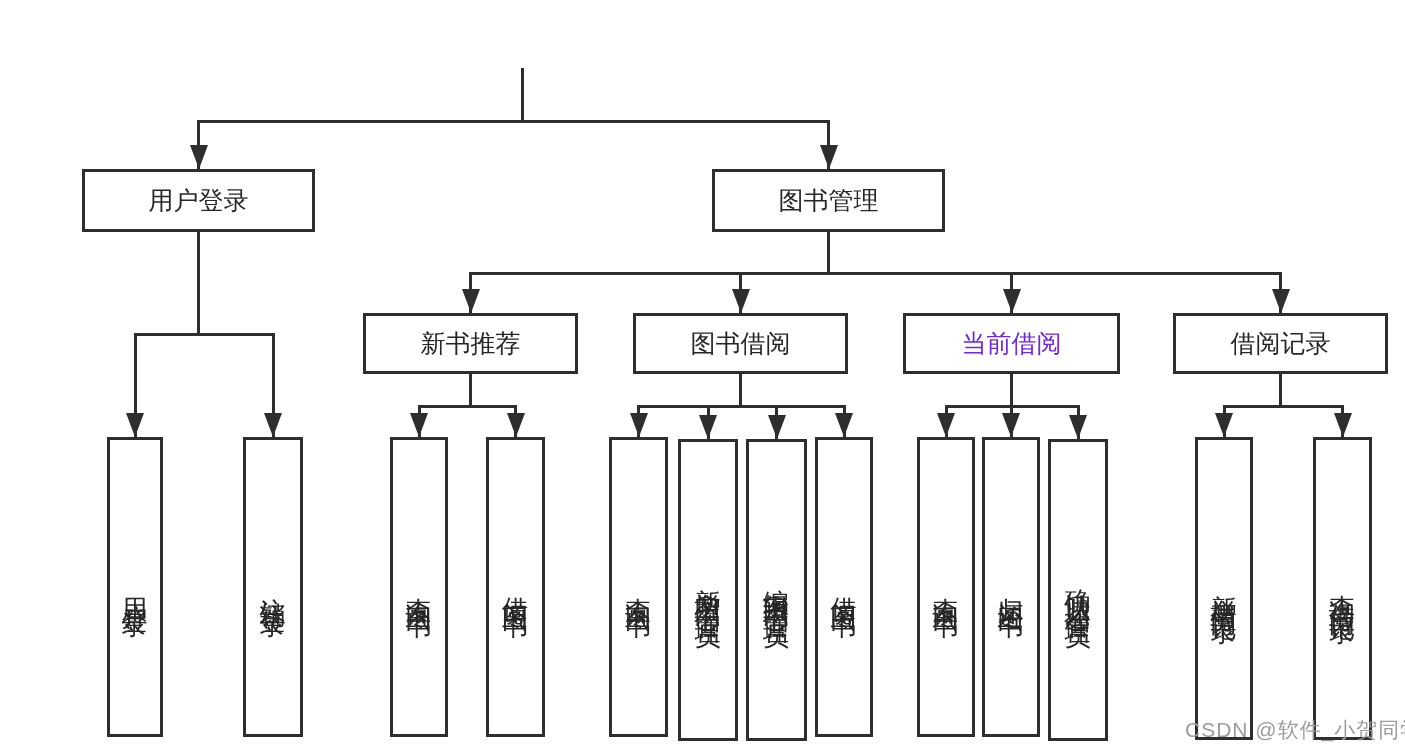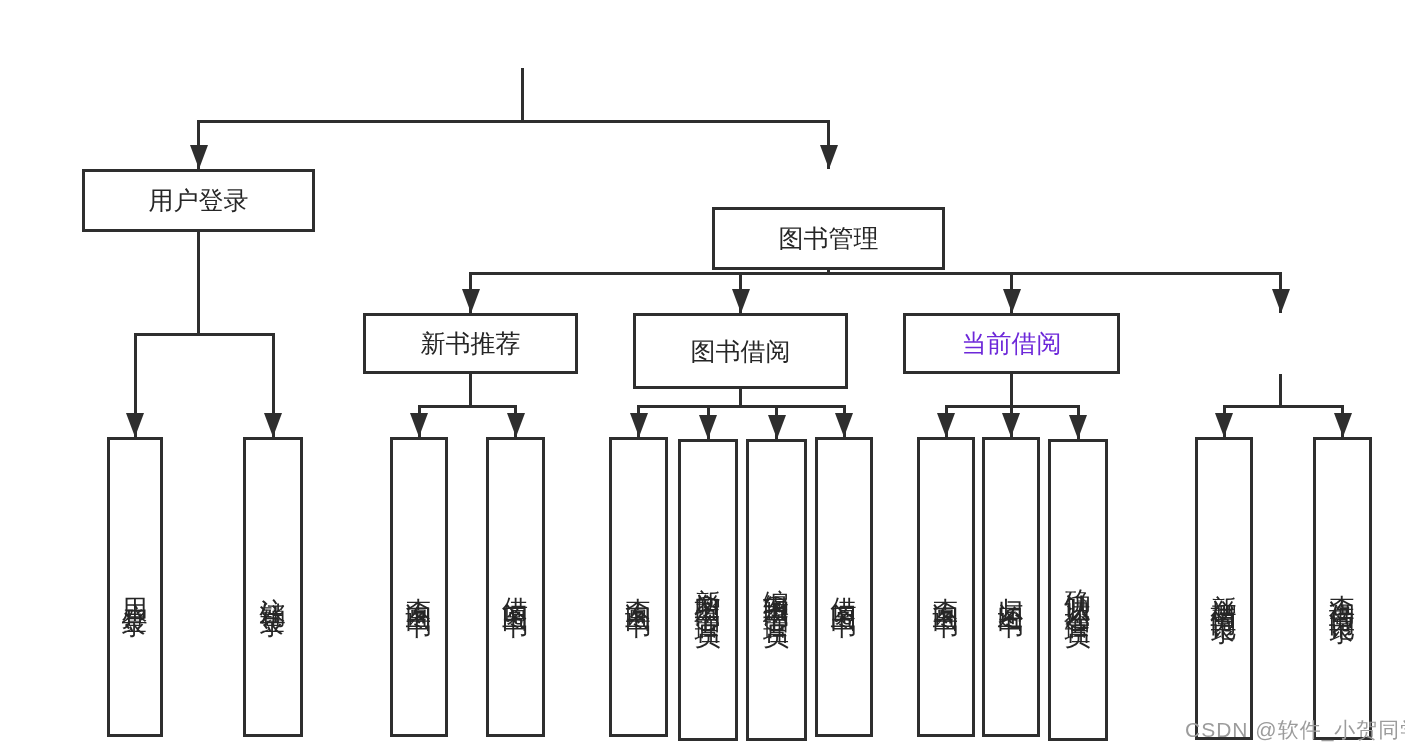"图书管理" div.node { margin-top: 38px -> none }
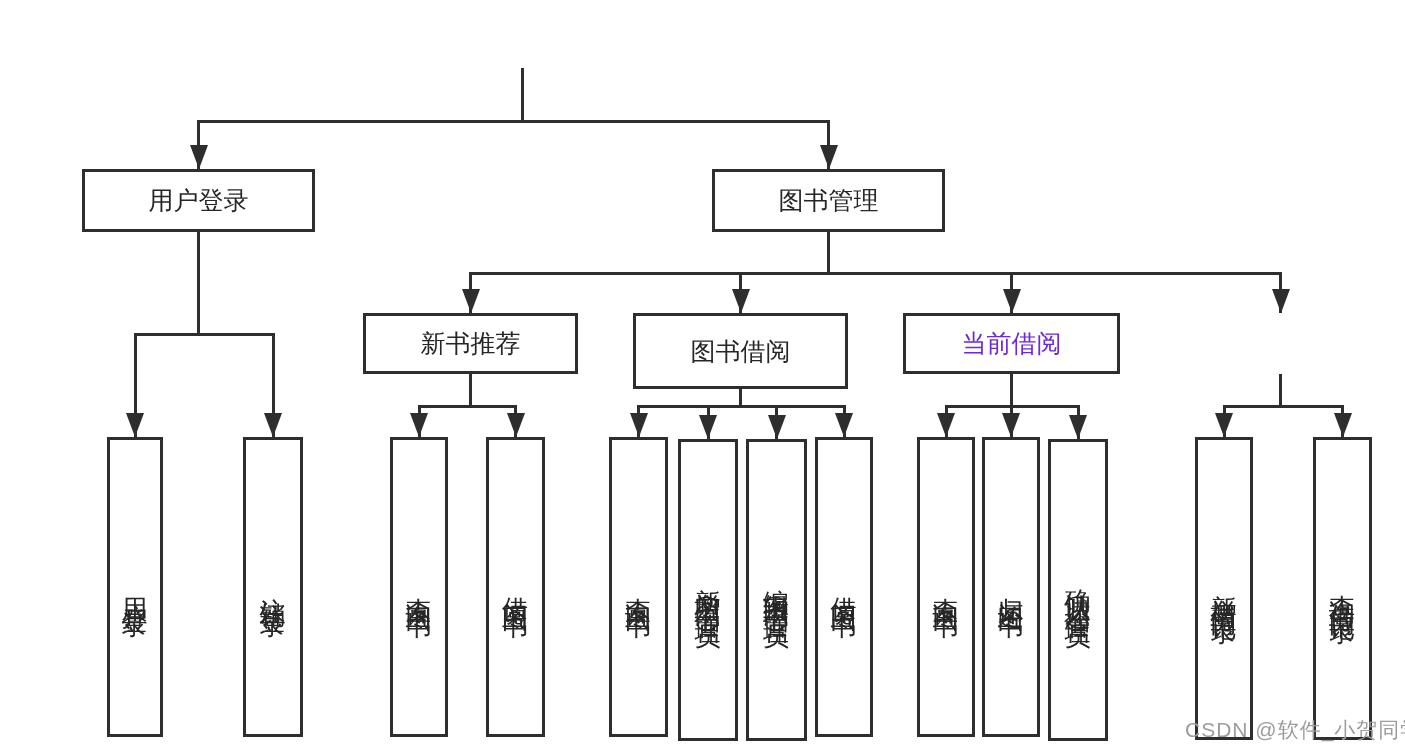"图书借阅" div.node { height: 76px -> 61px }
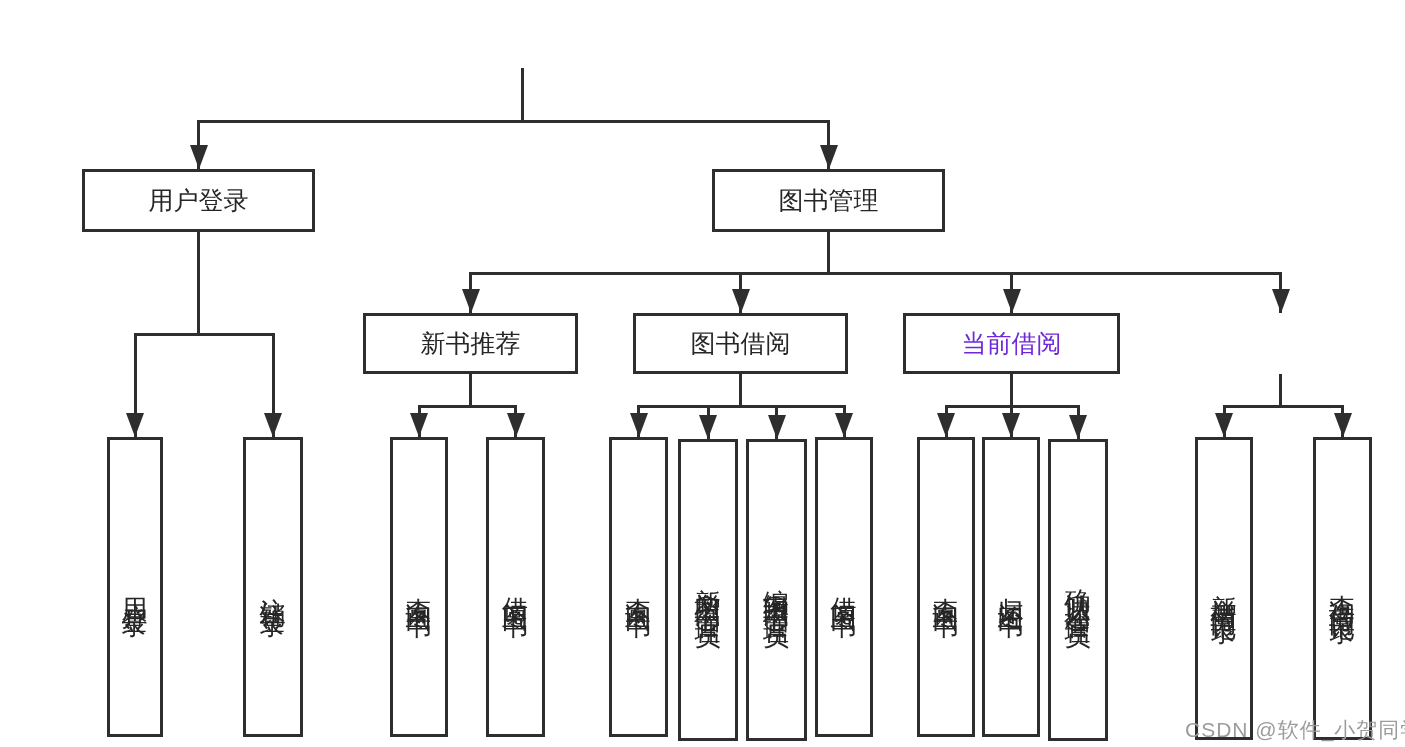"借阅记录" div.node { html: none -> <div> <span>借阅记录</span> </div> }
